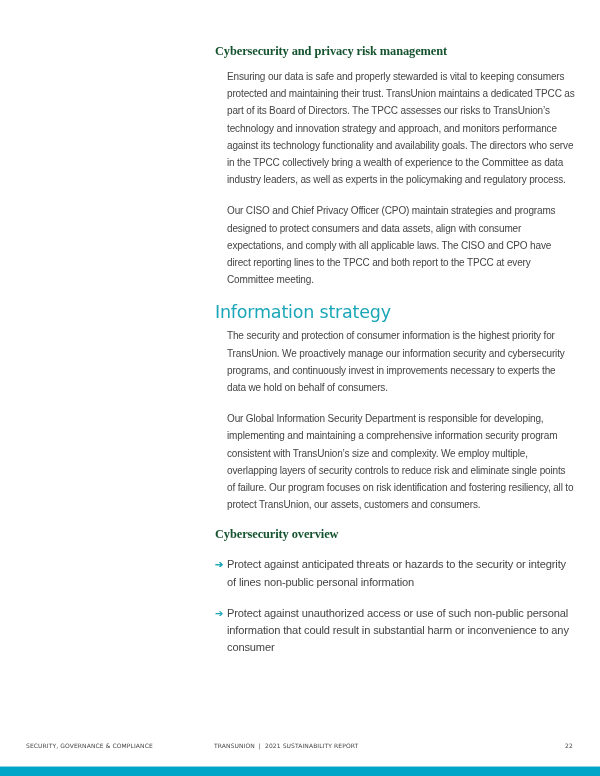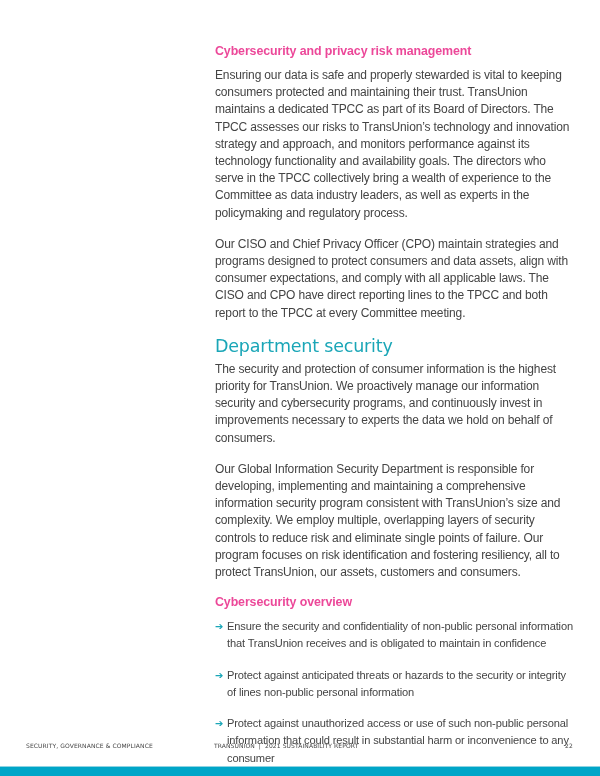"Cybersecurity and privacy risk" .h2 { color: #ec4899 -> #14532d; font-family: Liberation Sans, sans-serif -> Liberation Serif, serif }
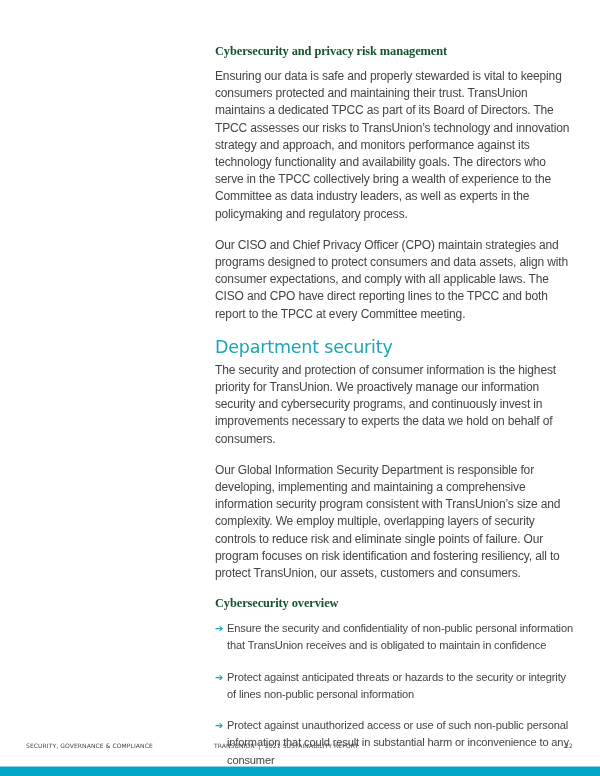"Ensuring our data is safe" .p { font-size: 12px -> 10px; margin: 0 0 14px 0 -> 0 0 14px 12px }
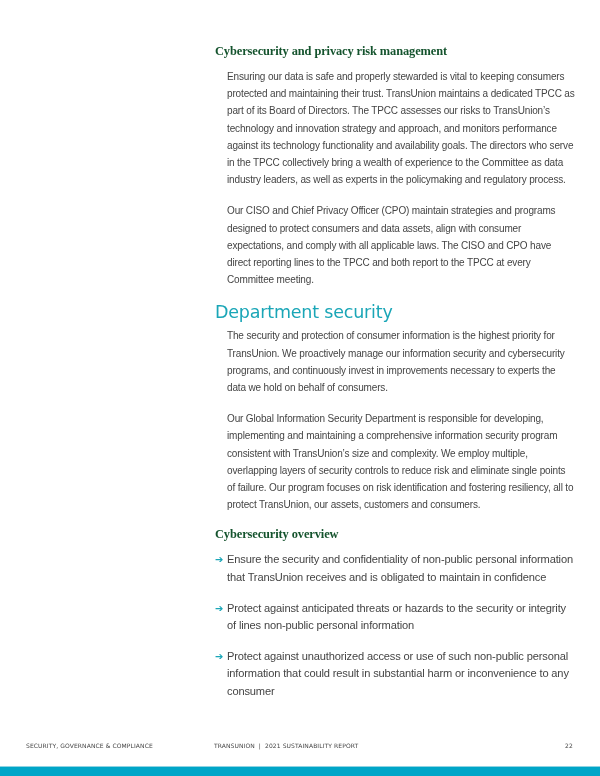"Department security" h1.h1 { text: Department security -> Information strategy }
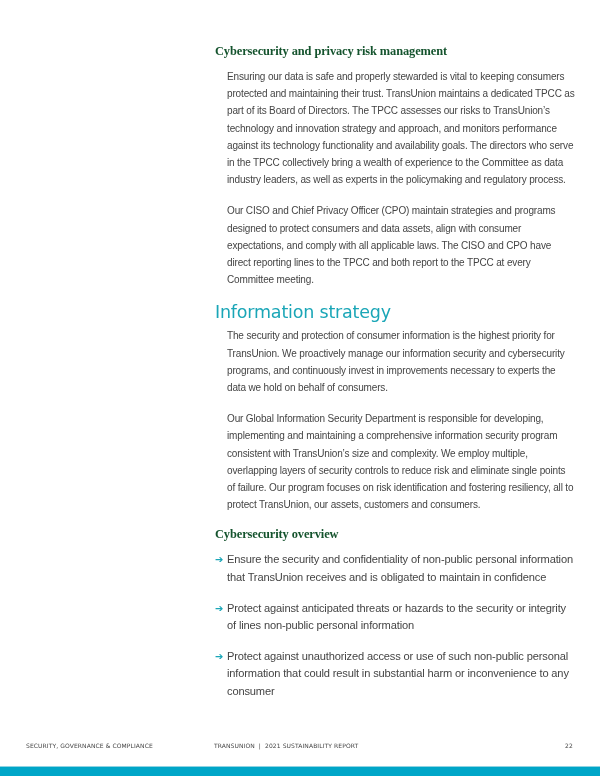"Ensure the security and confidentiality" span { html: <span>Ensure the security and confidentiality of non-public personal information that TransUnion receives and is obligated to maintain in confidence</span> -> none }
